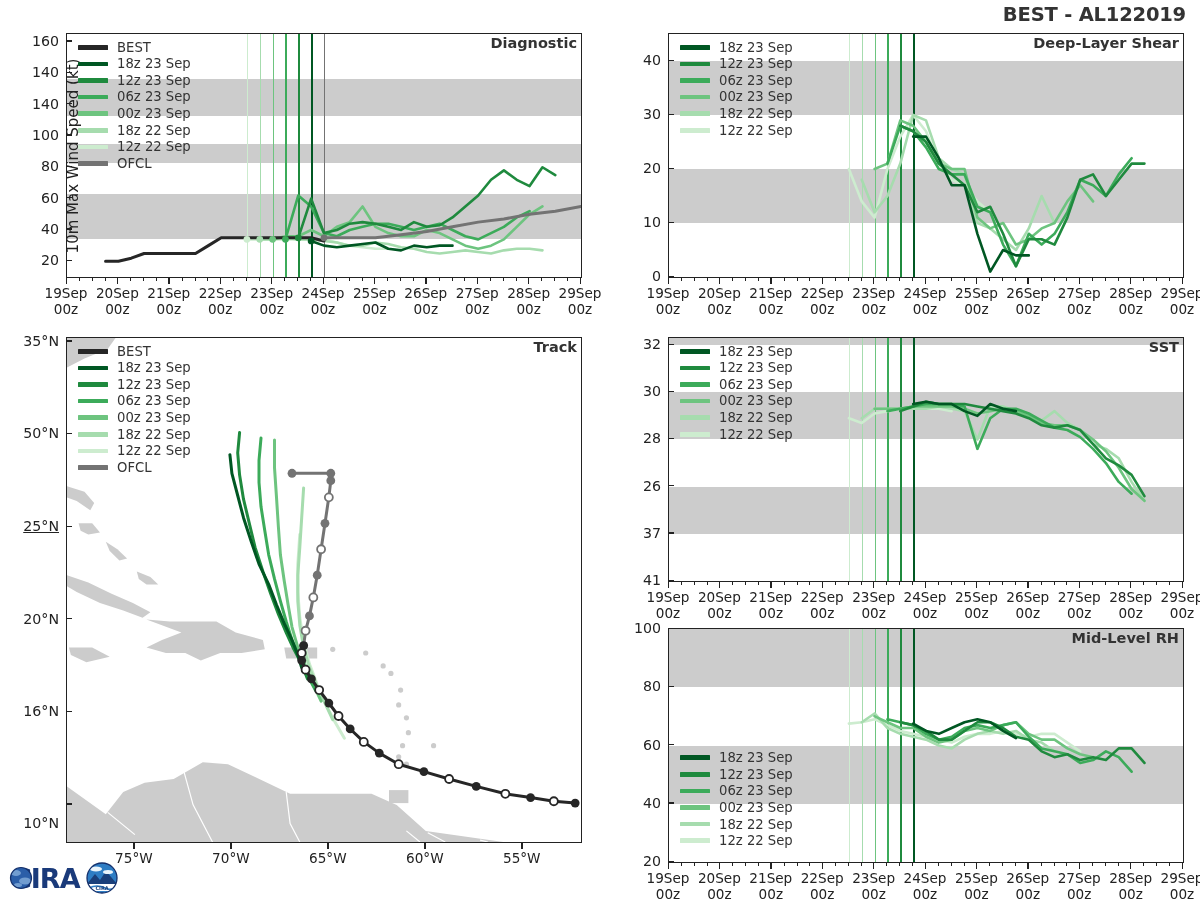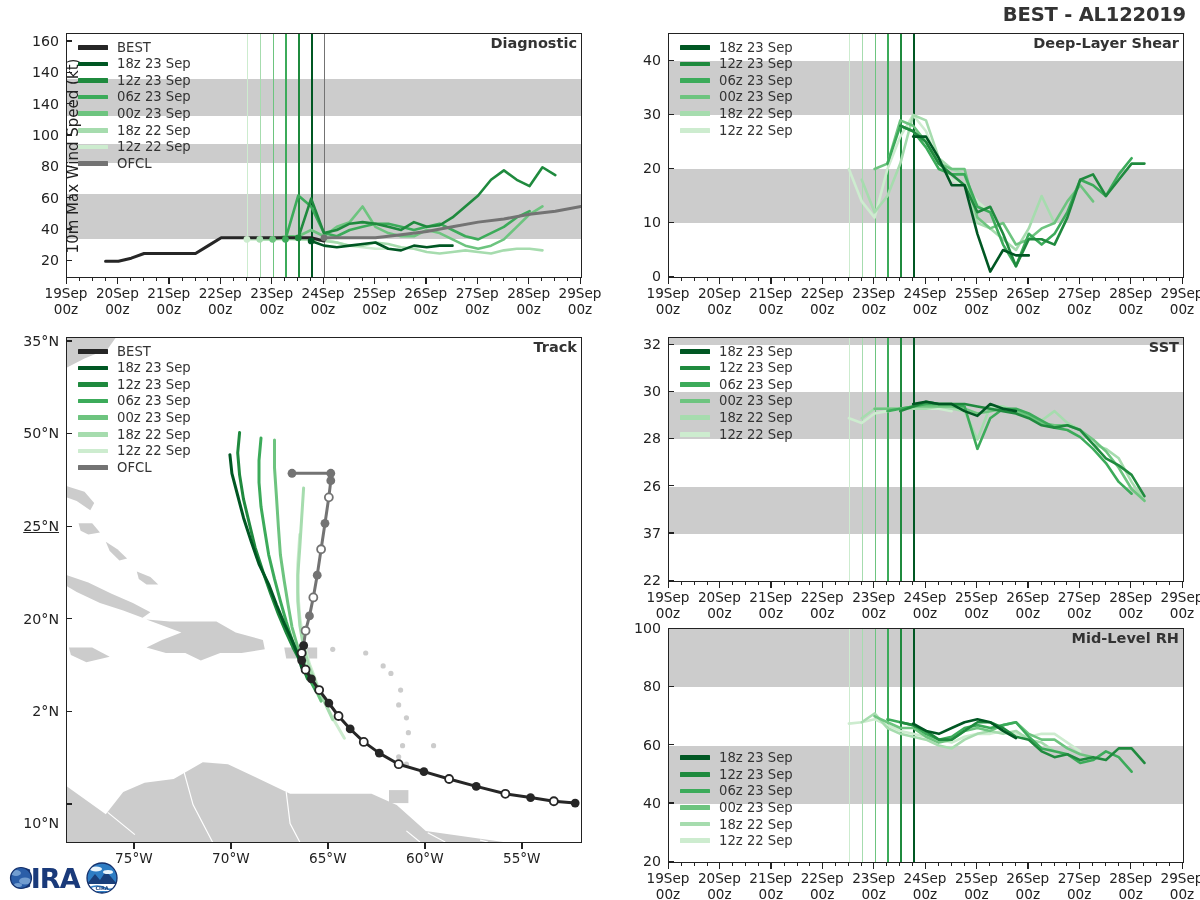"22" div.ytick { text: 22 -> 41 }
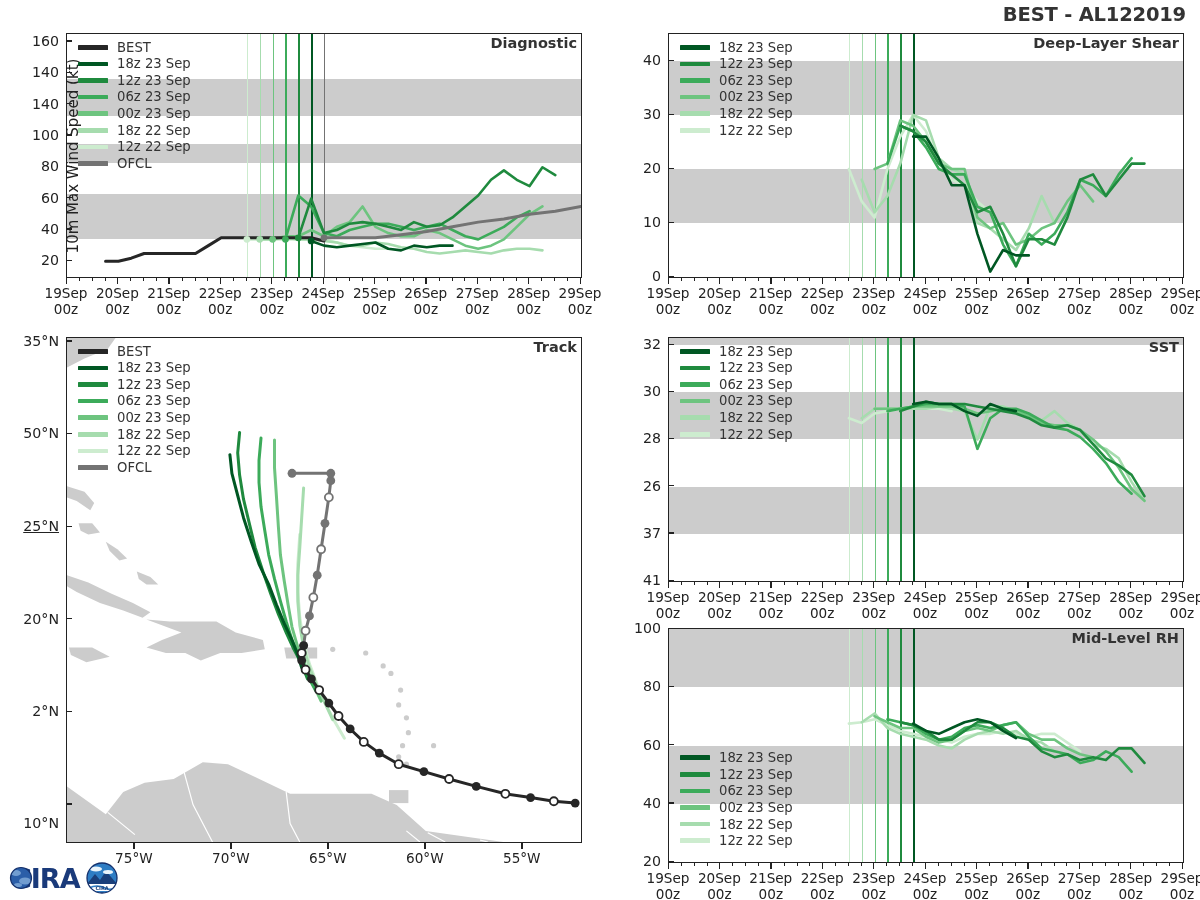"2°N" div.ytick { text: 2 -> 16 }
